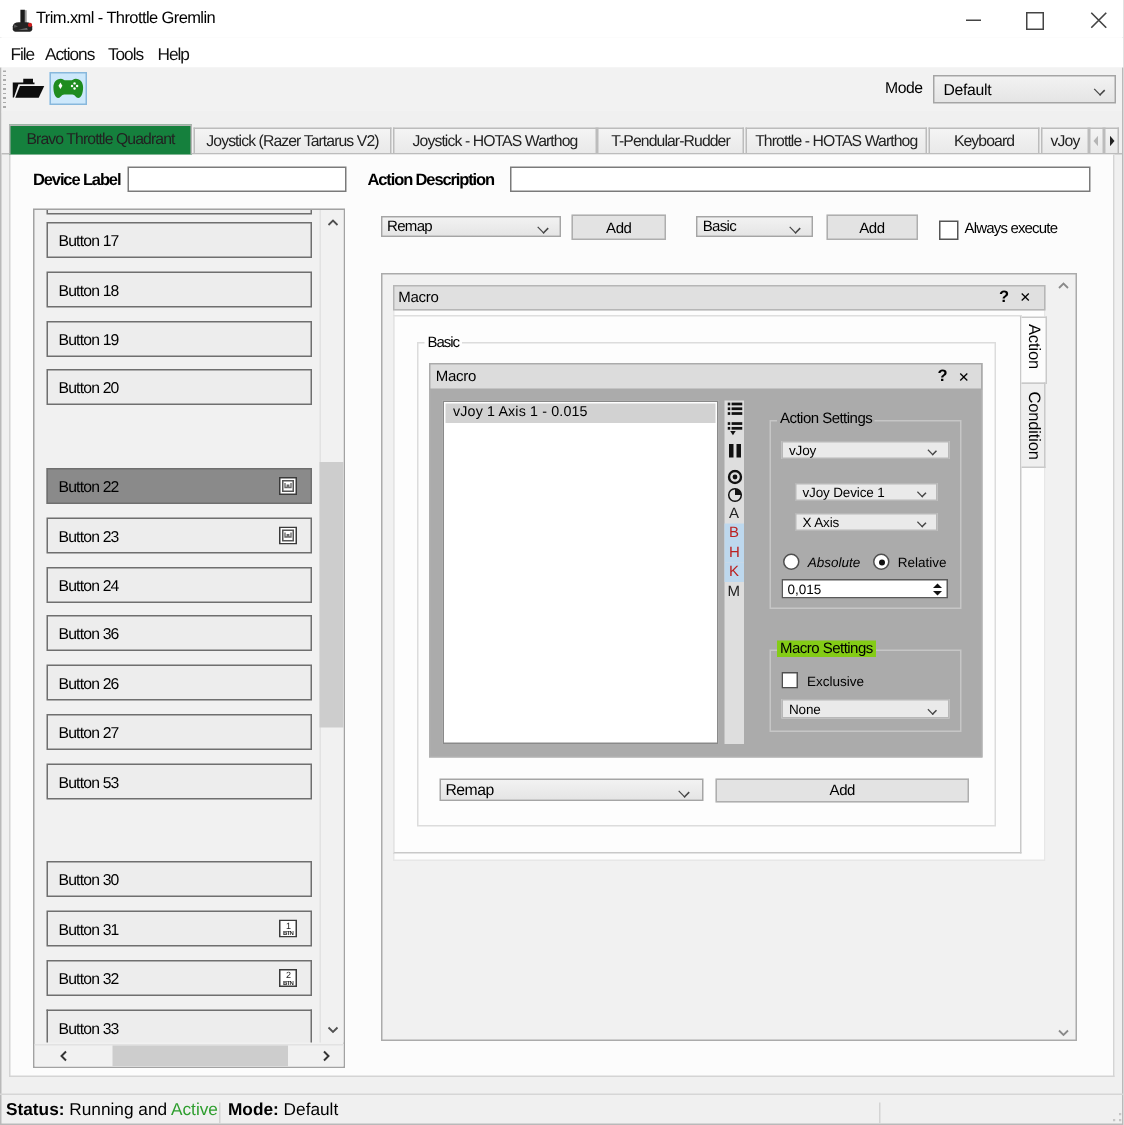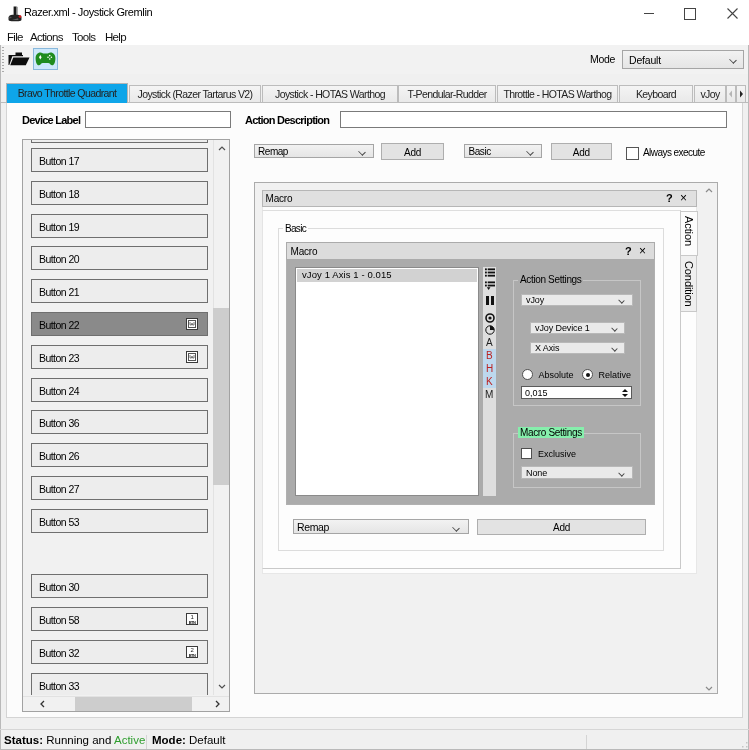"Razer.xml - Joystick Gremlin" div.abs { text: Razer.xml - Joystick -> Trim.xml - Throttle }
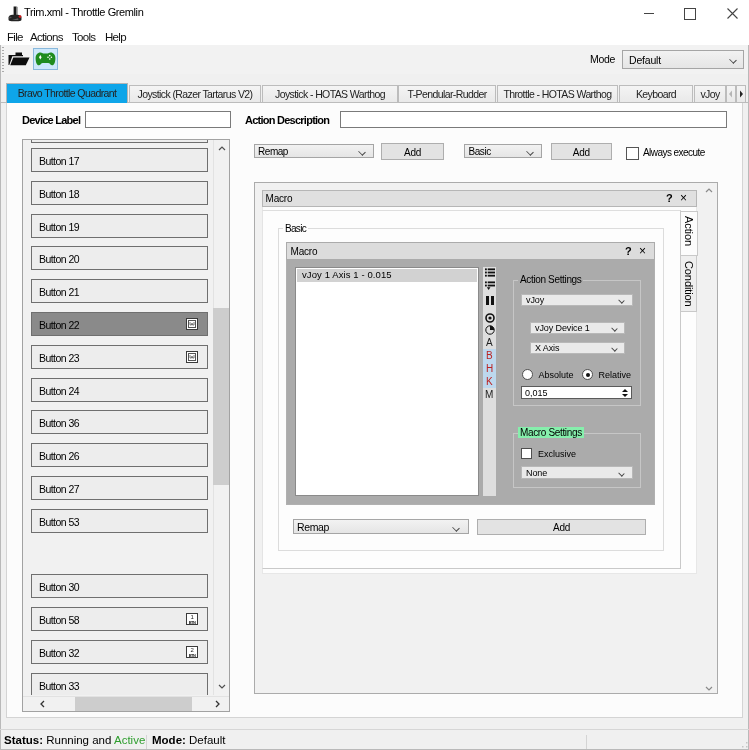"Bravo Throttle Quadrant" .tabsel { background: #0ea5e9 -> #15803d }
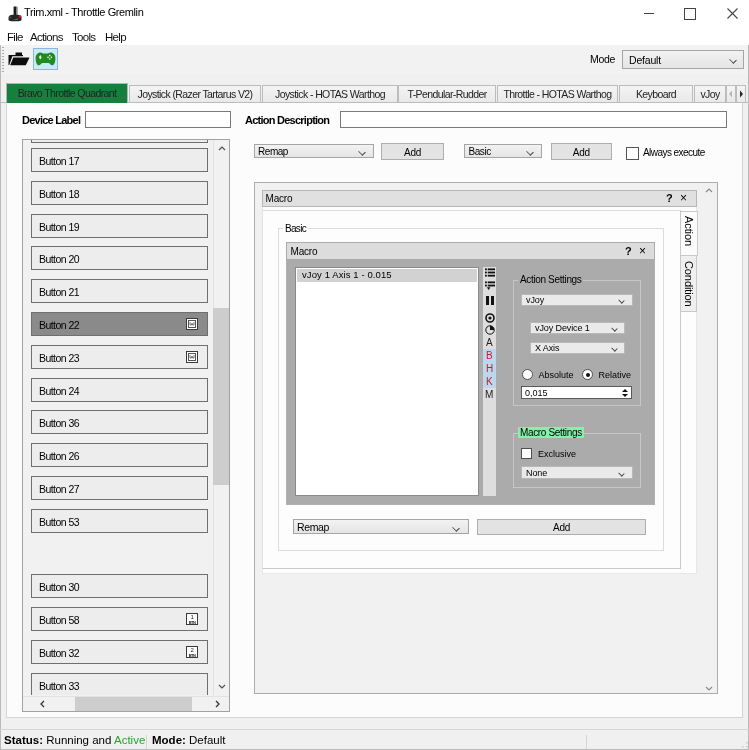"Button 21" div.lbtn { html: <div> <span>Button 21</span> </div> -> none }
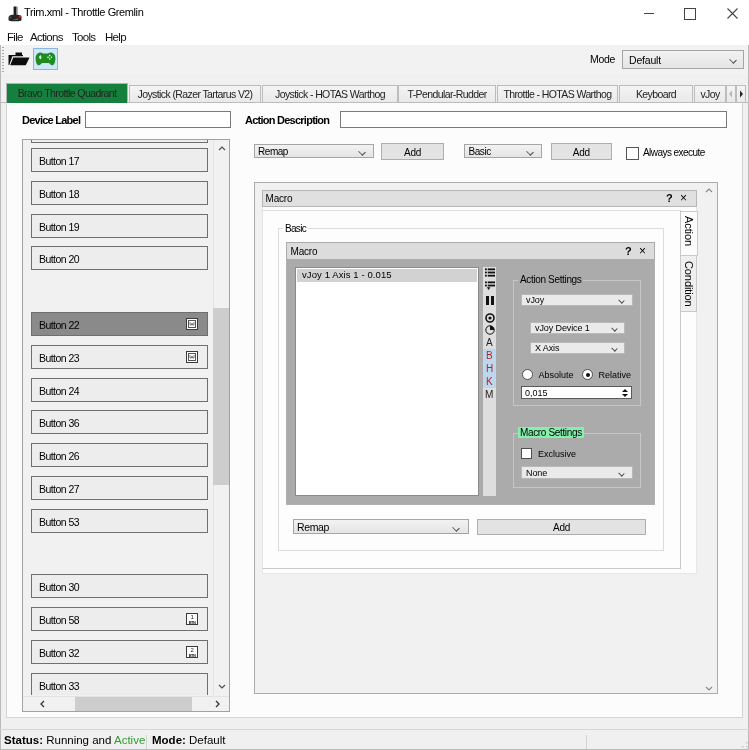"Absolute" div.abs { font-style: none -> italic }
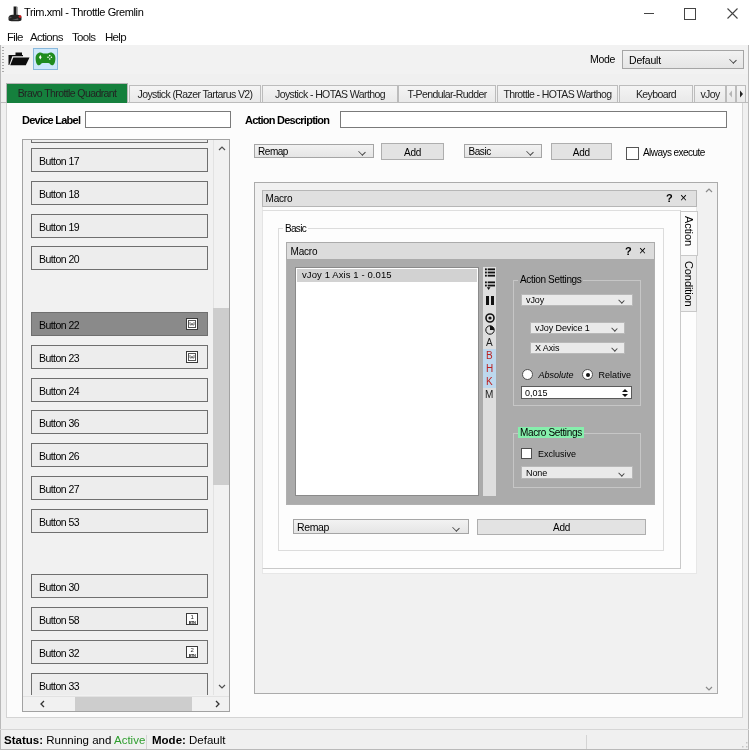"Macro Settings" div.abs { background: #86efac -> #84cc16 }
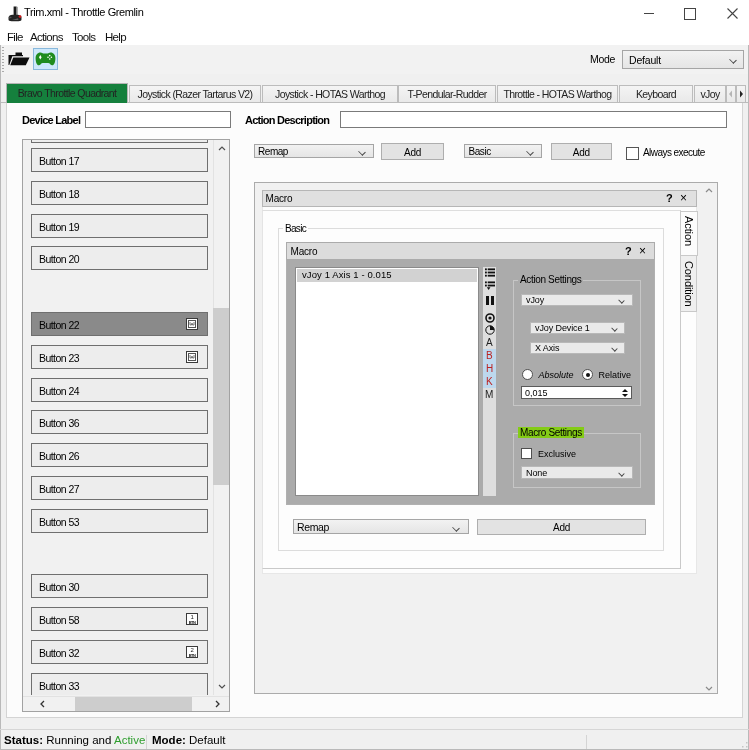"Button 58" span.lab { text: 58 -> 31 }
